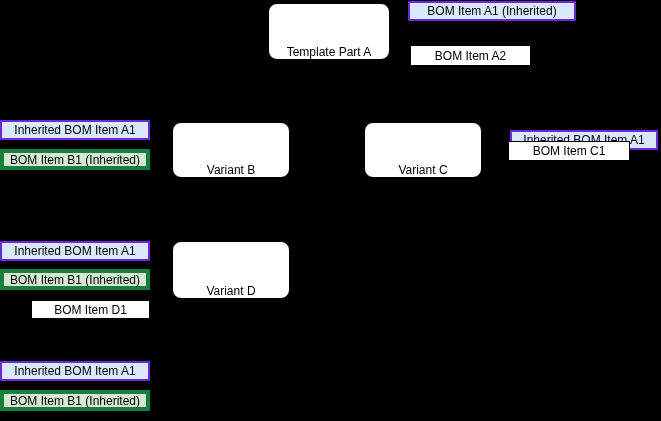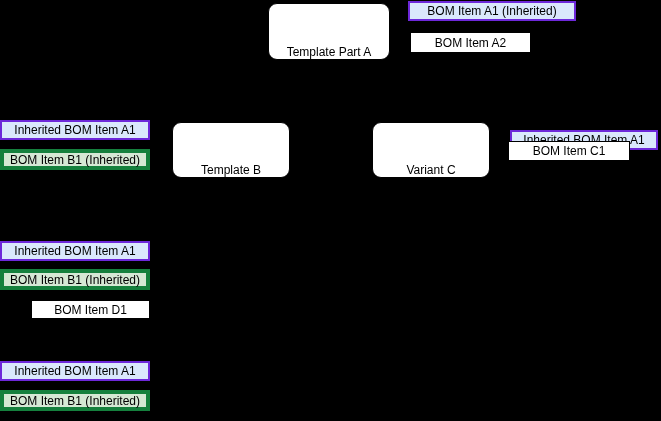"BOM Item A2" .l-a2 { top: 32px -> 45px }
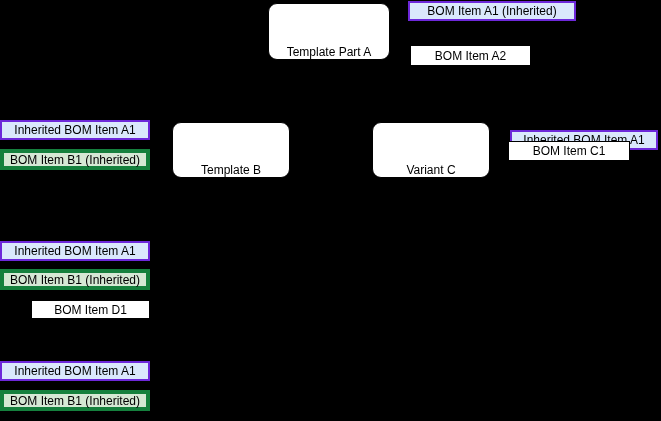"Template B" span { text: Template -> Variant }
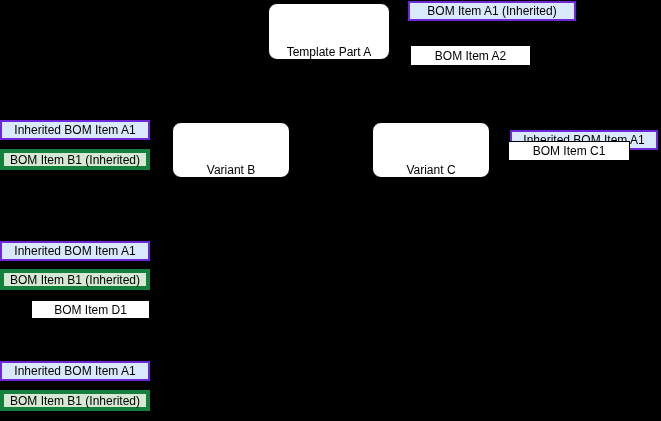"Variant C" .n-c { left: 372px -> 364px }
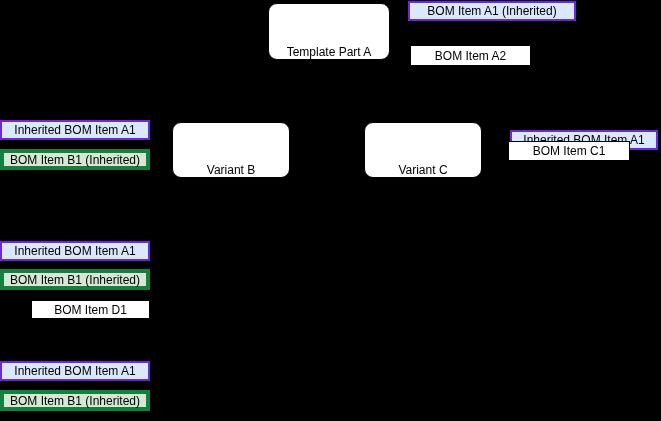"Variant D" div.node { html: none -> <div> <span>Variant D</span> </div> }
